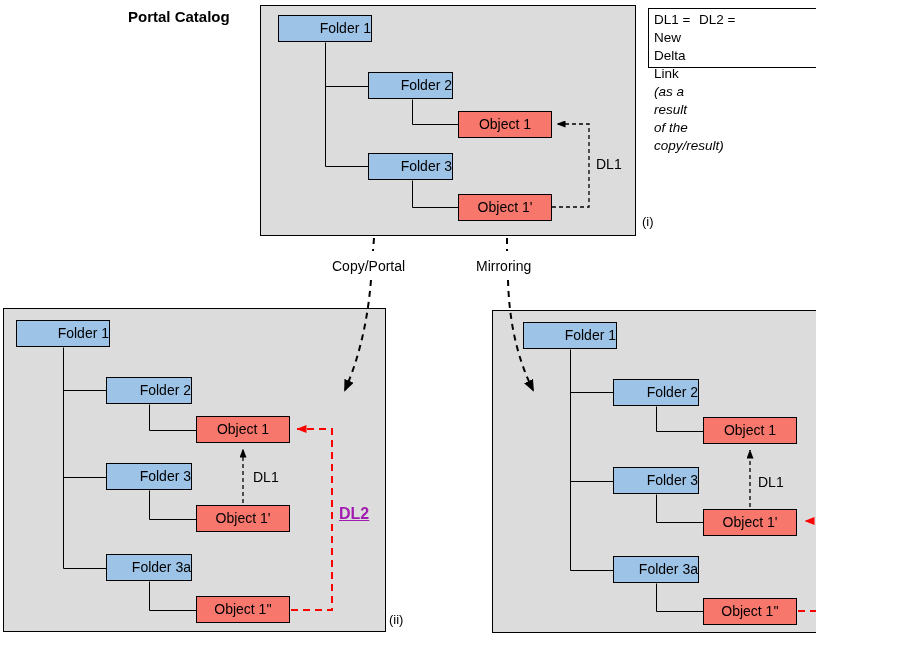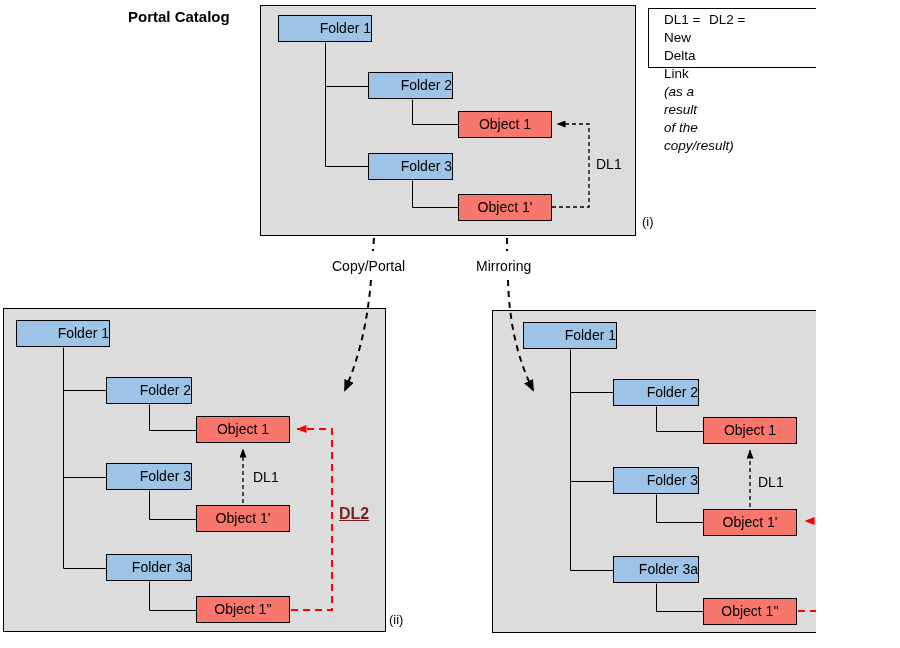"DL1 =" .legend { padding: 2px 15px -> 2px 5px }
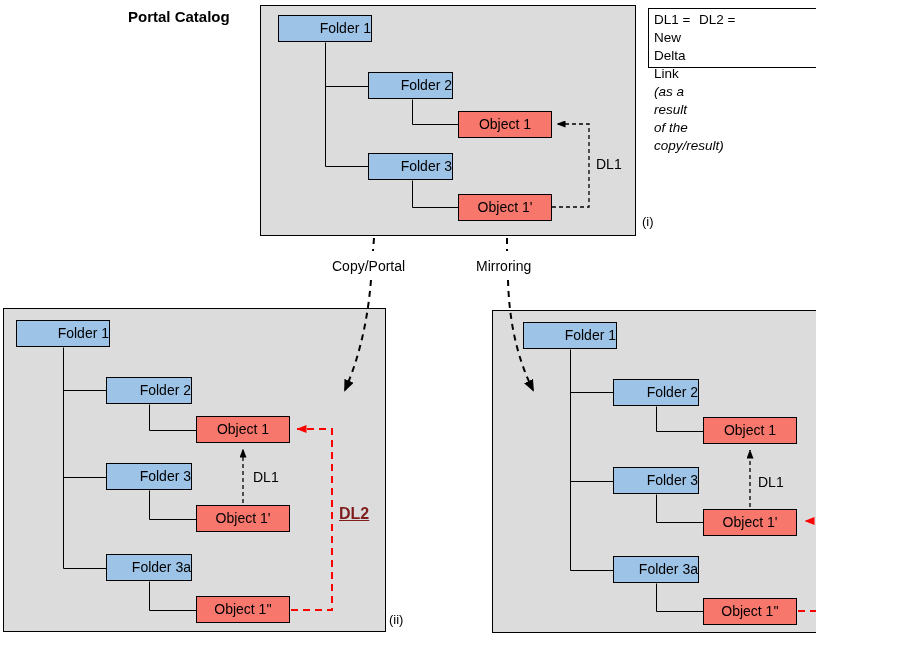"DL2" .dl2-label { color: #7f1d1d -> #a21caf }
